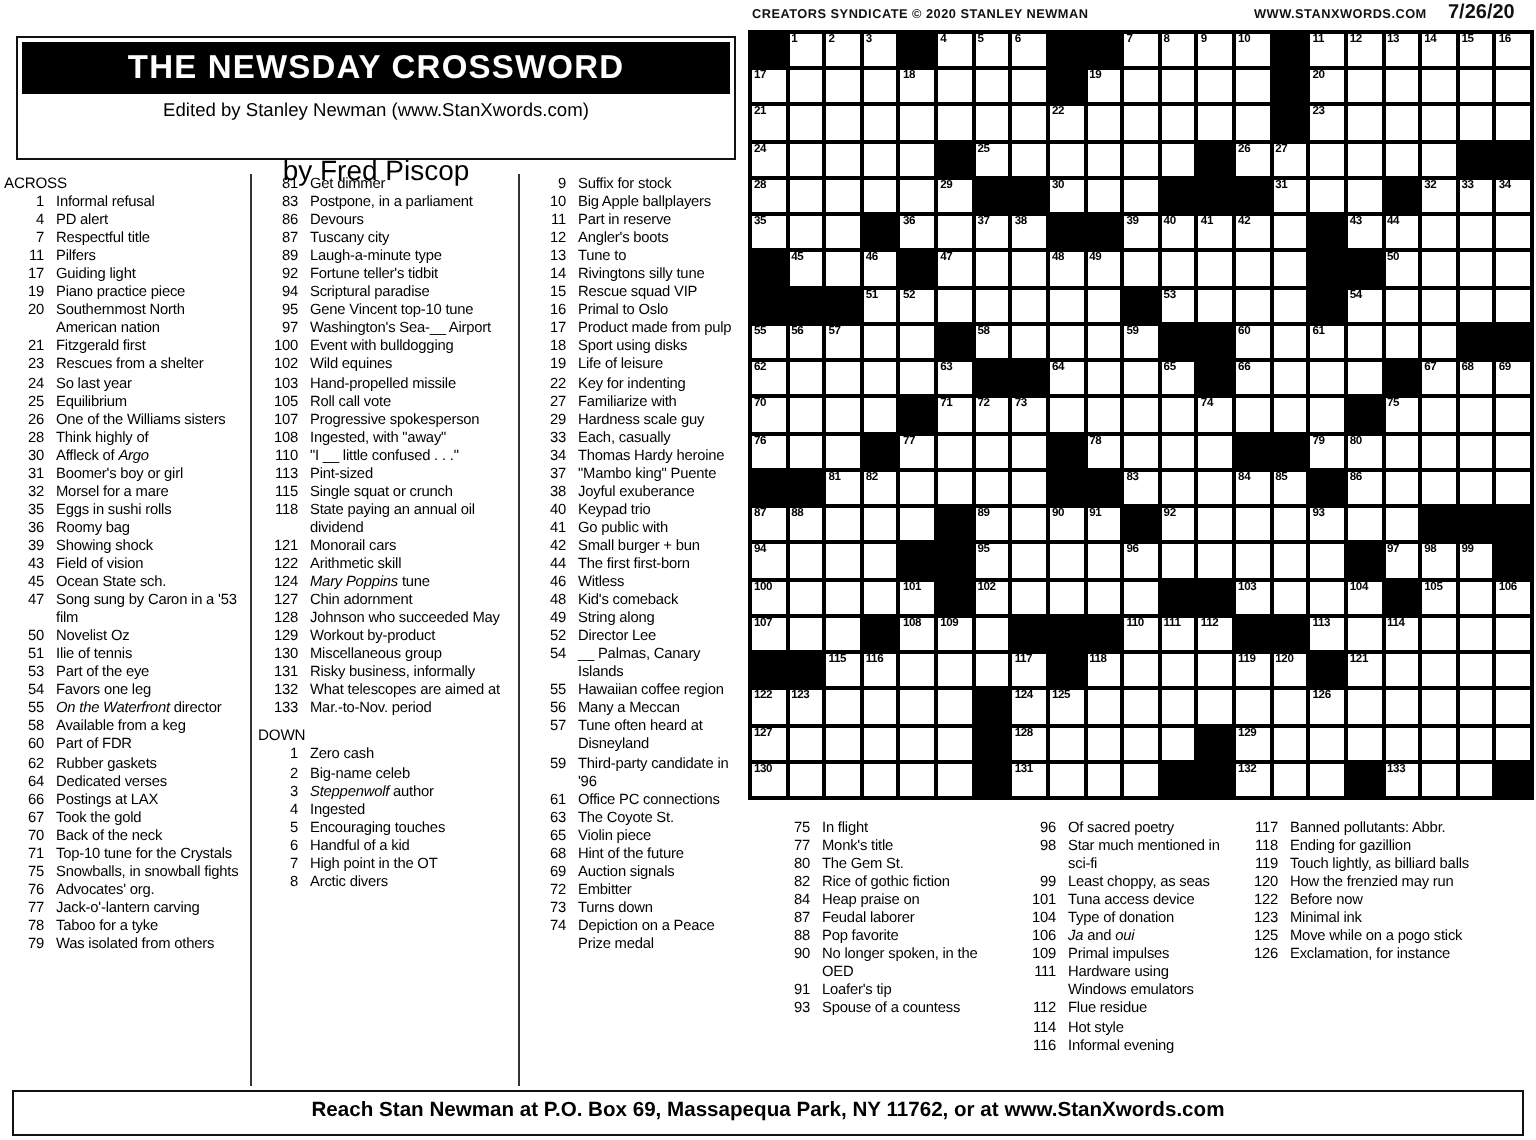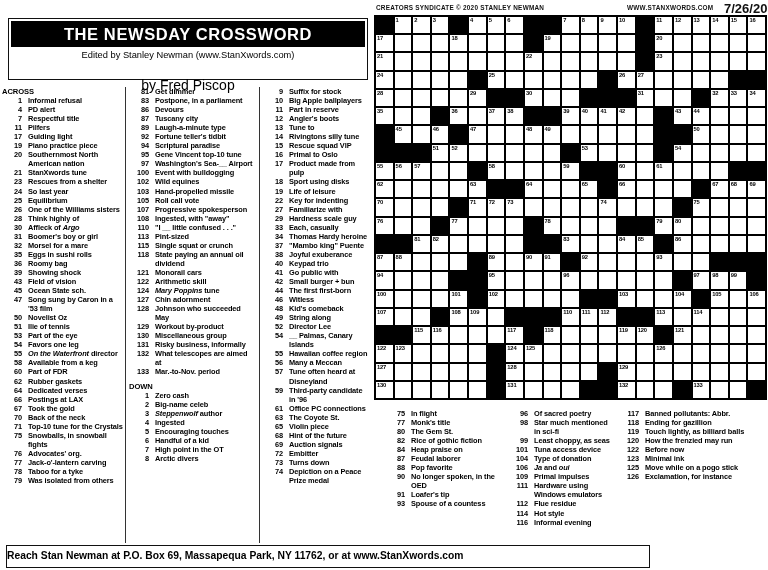"7/26/20" #strip-date { font-size: 13px -> 10px }
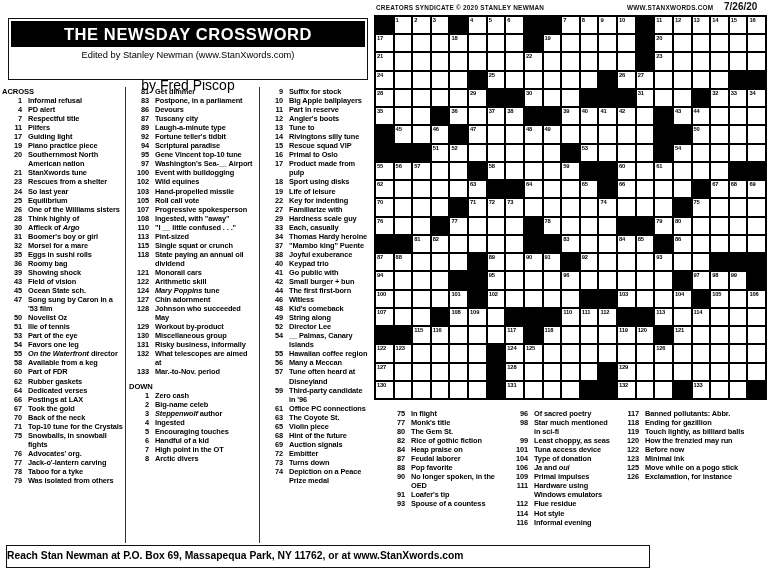"ACROSS" .cluecol { font-weight: bold -> normal }
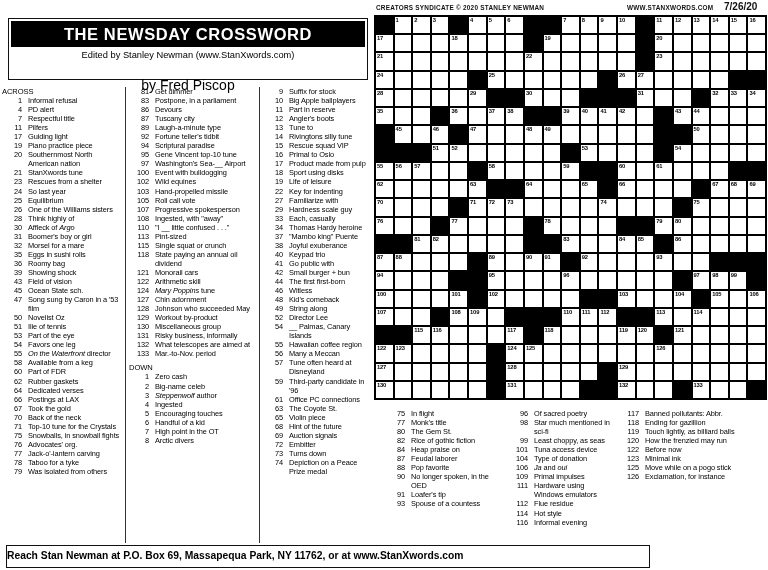"StanXwords tune" span { text: StanXwords tune -> Fitzgerald first }
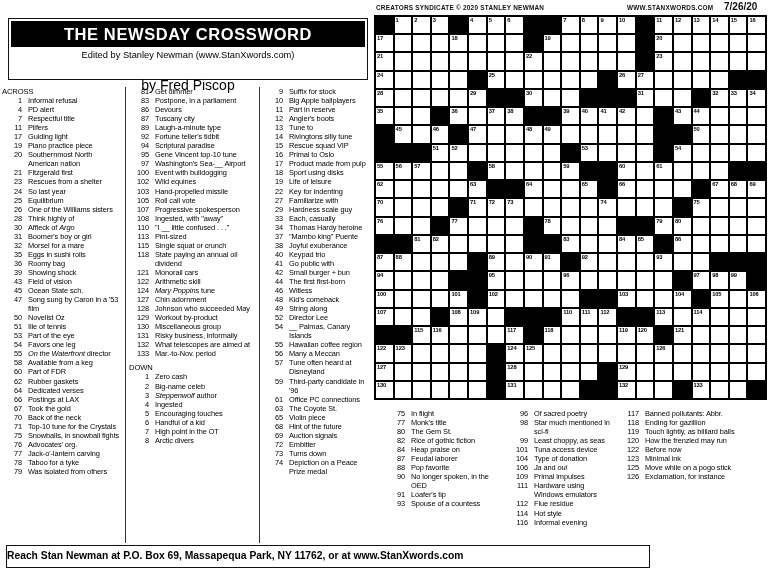"Reach Stan Newman at P.O." #footer { text-align: left -> center; width: 644px -> 756px }
